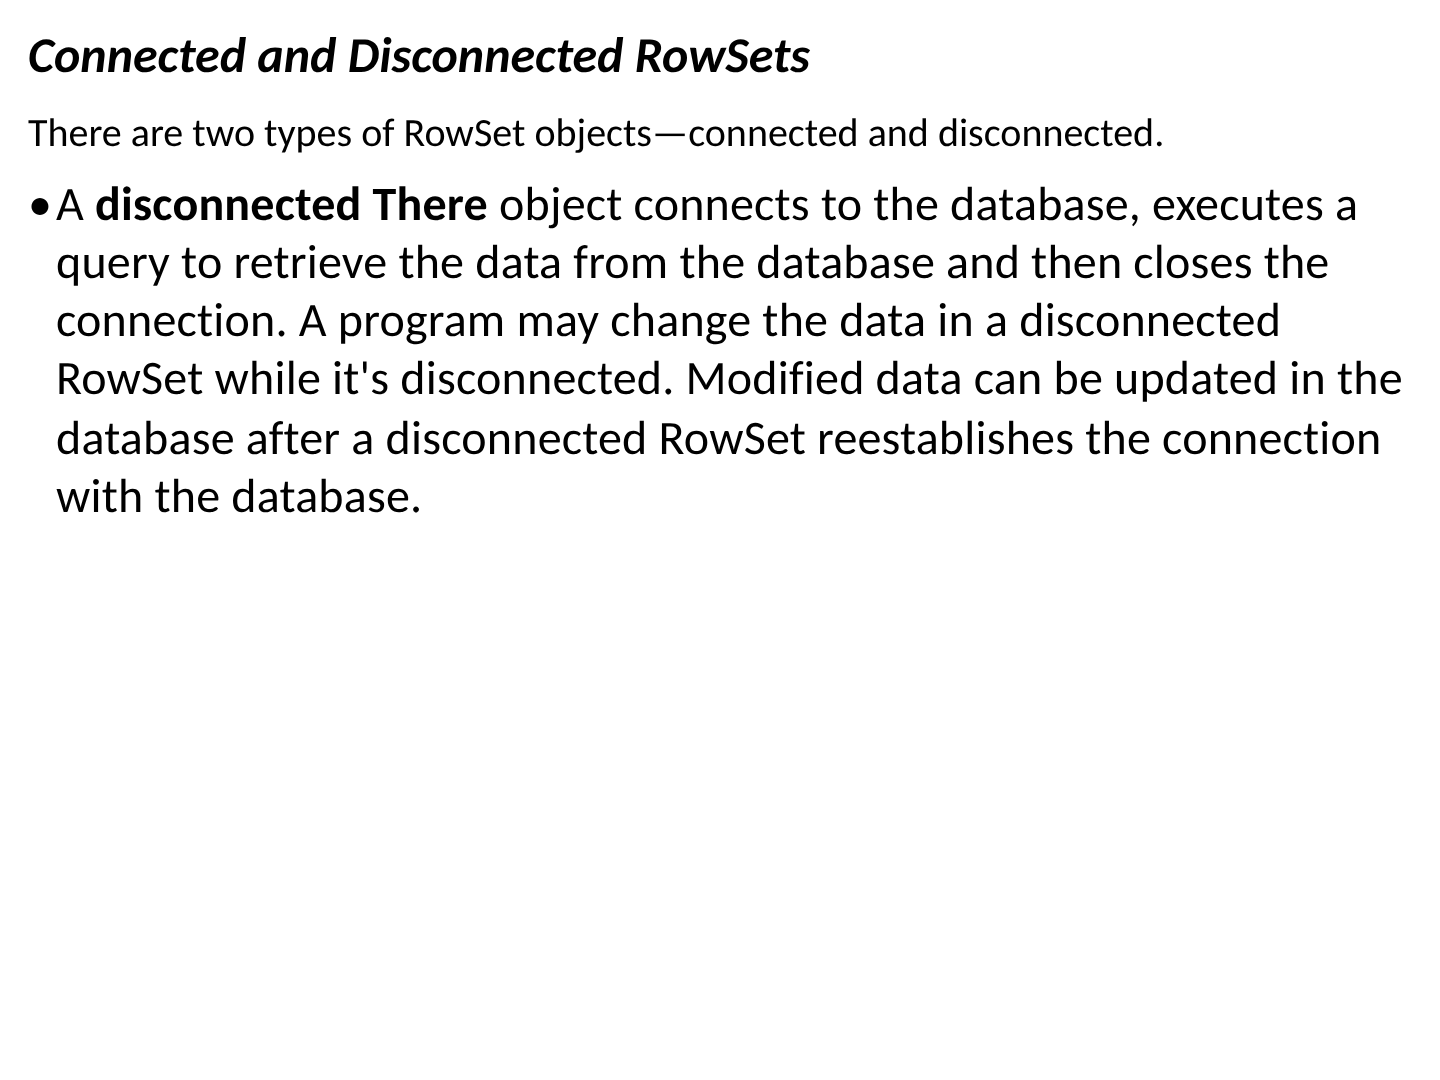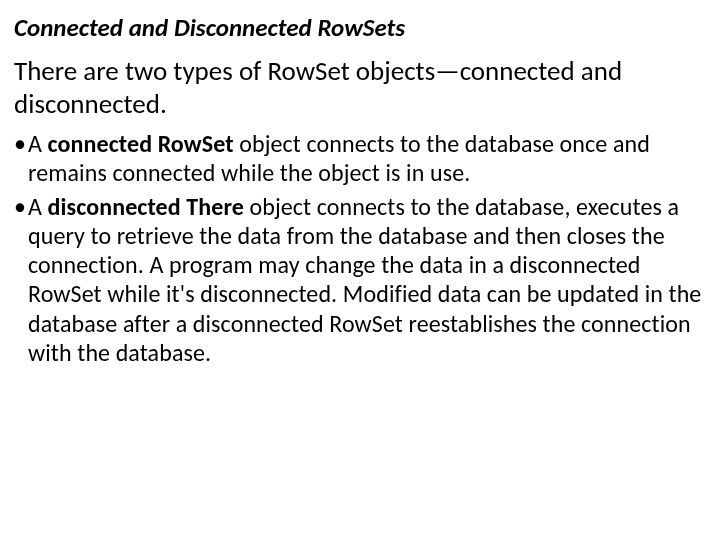"There are two types of" .intro { font-size: 27px -> 20px }
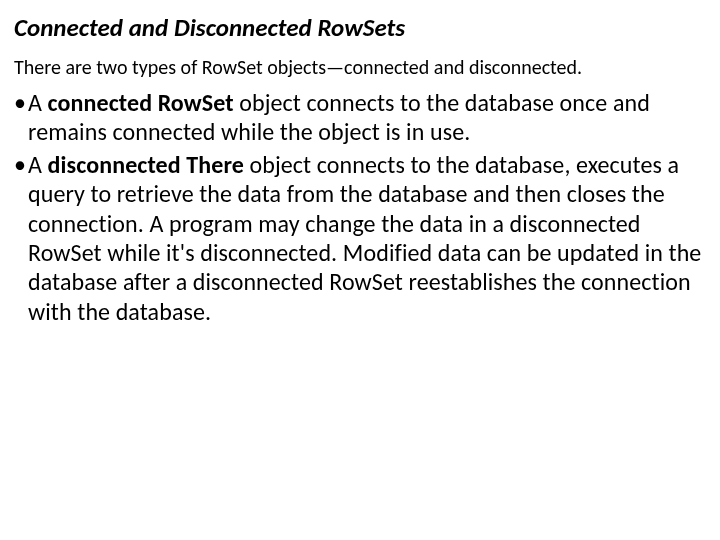"A connected RowSet object connects" li.bullet-item { html: <li> <span>A </span><span>connected RowSet</span><span> object connects to the database once and remains connected while the object is in use.</span> </li> -> none }
